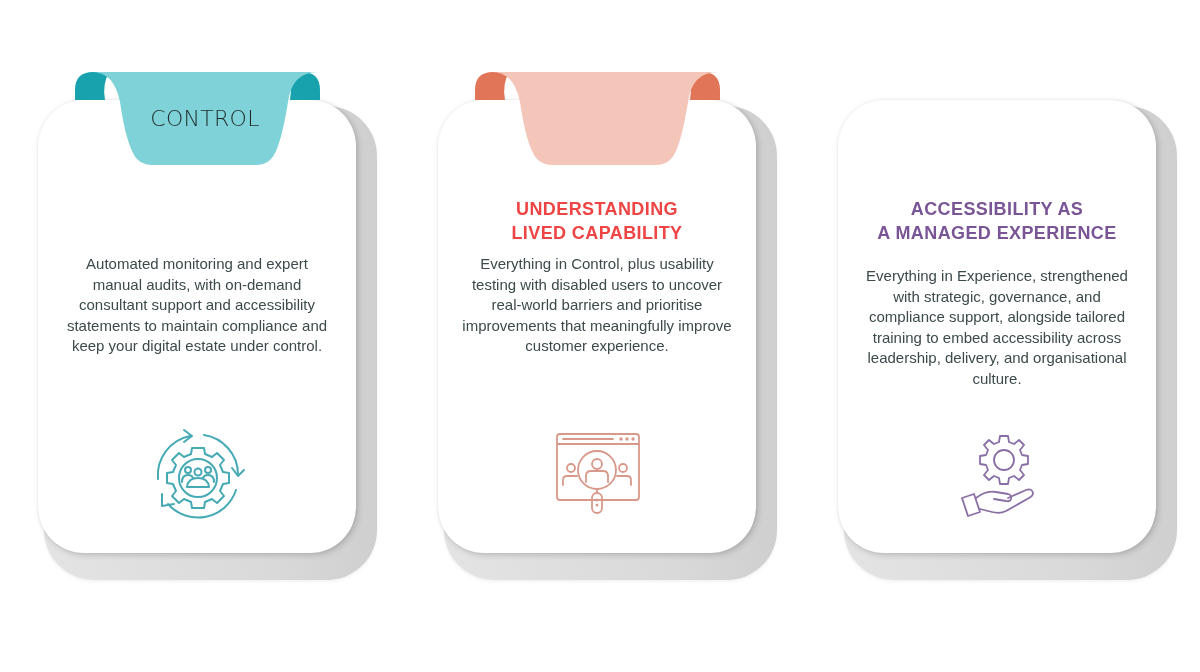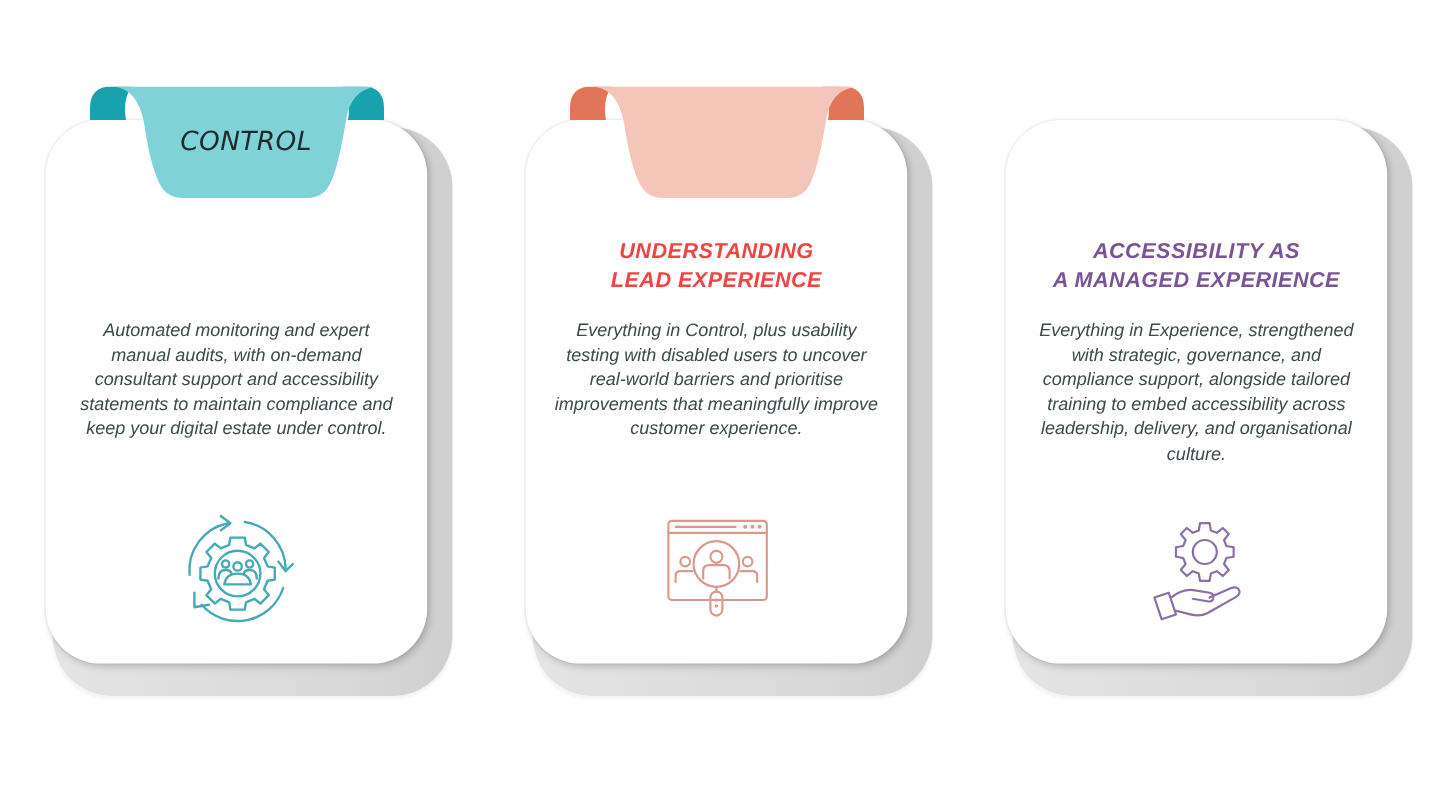"CONTROL" .card-wrap { font-style: italic -> none }
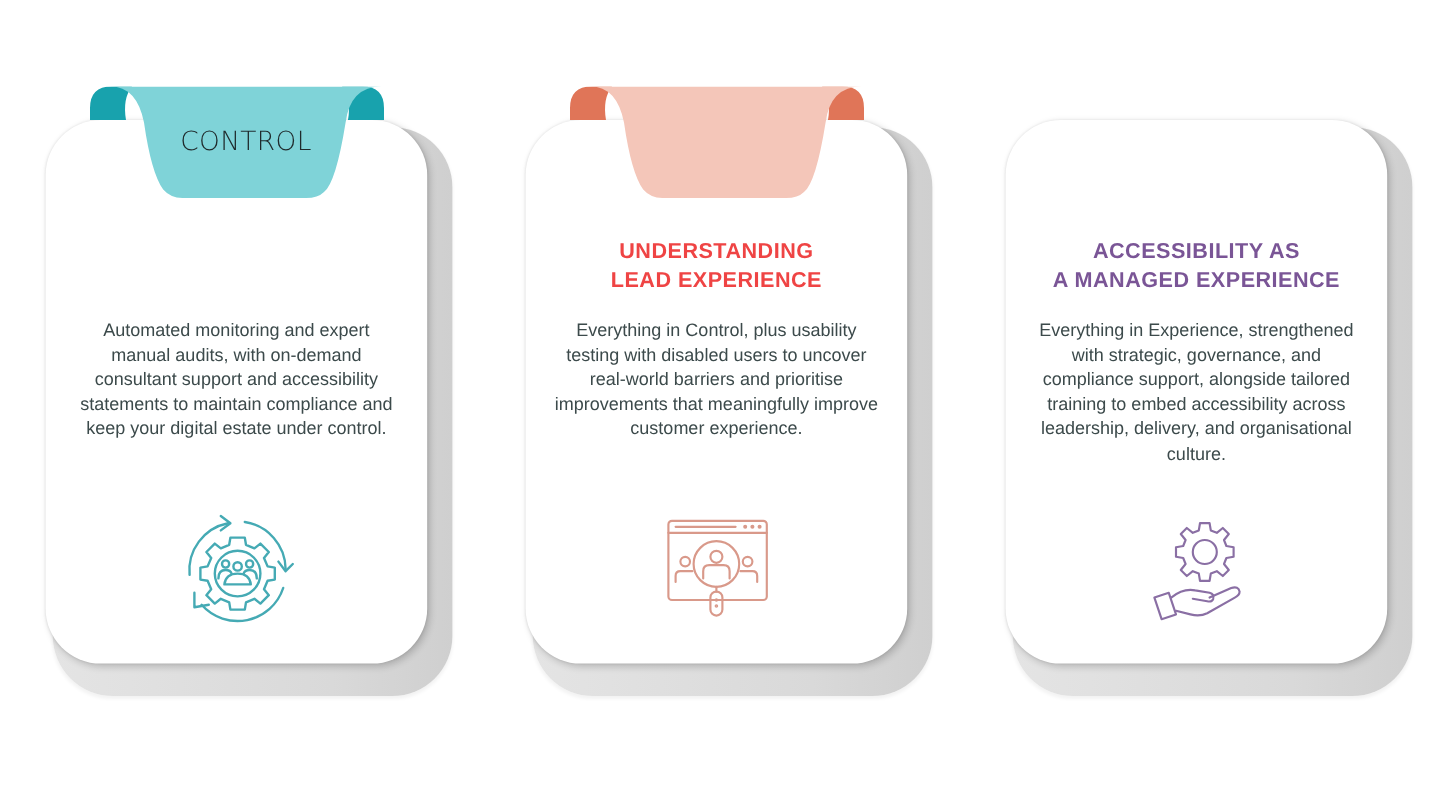"LEAD EXPERIENCE" div { text: LEAD EXPERIENCE -> LIVED CAPABILITY }
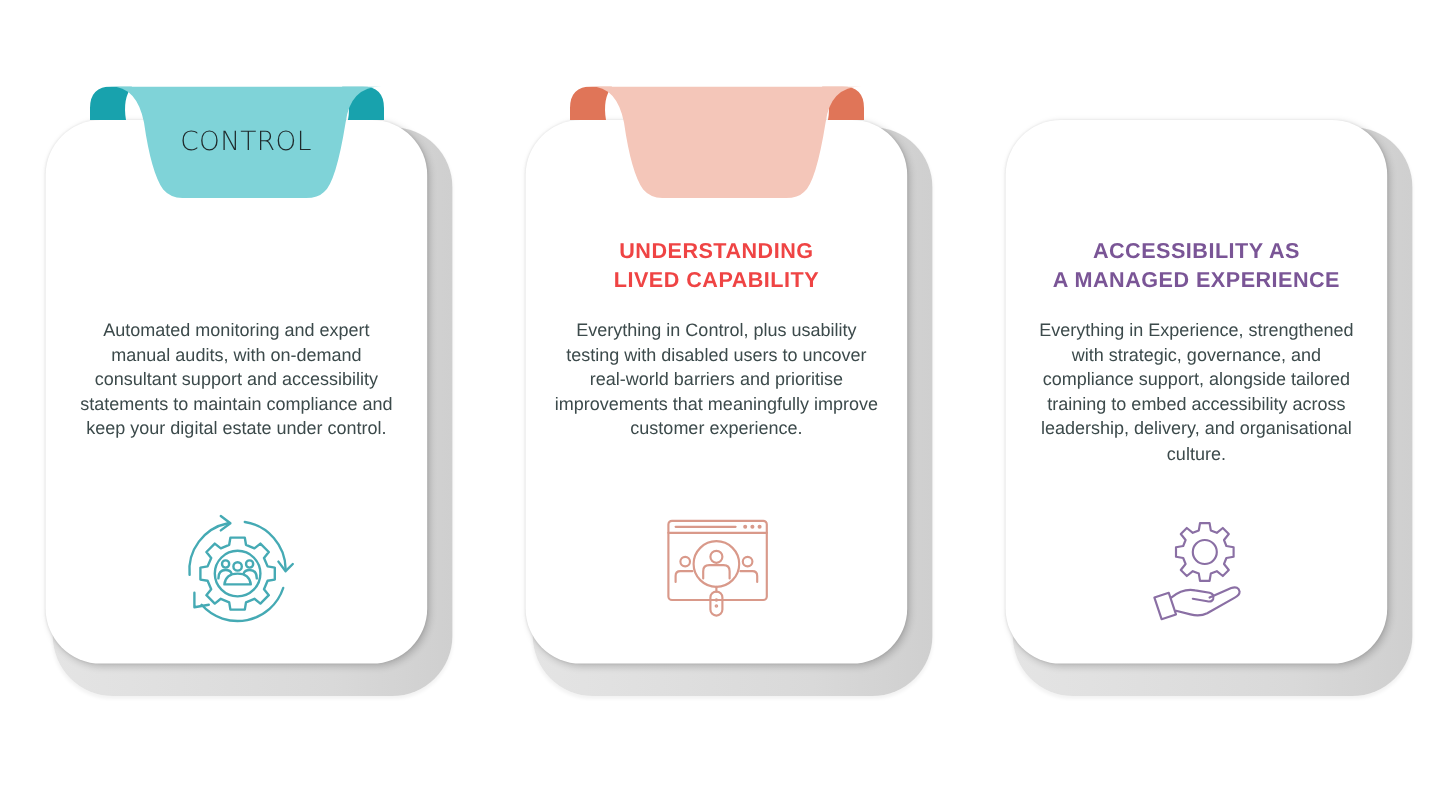"Automated monitoring and expert manual" .body-text { top: 194px -> 182px }
